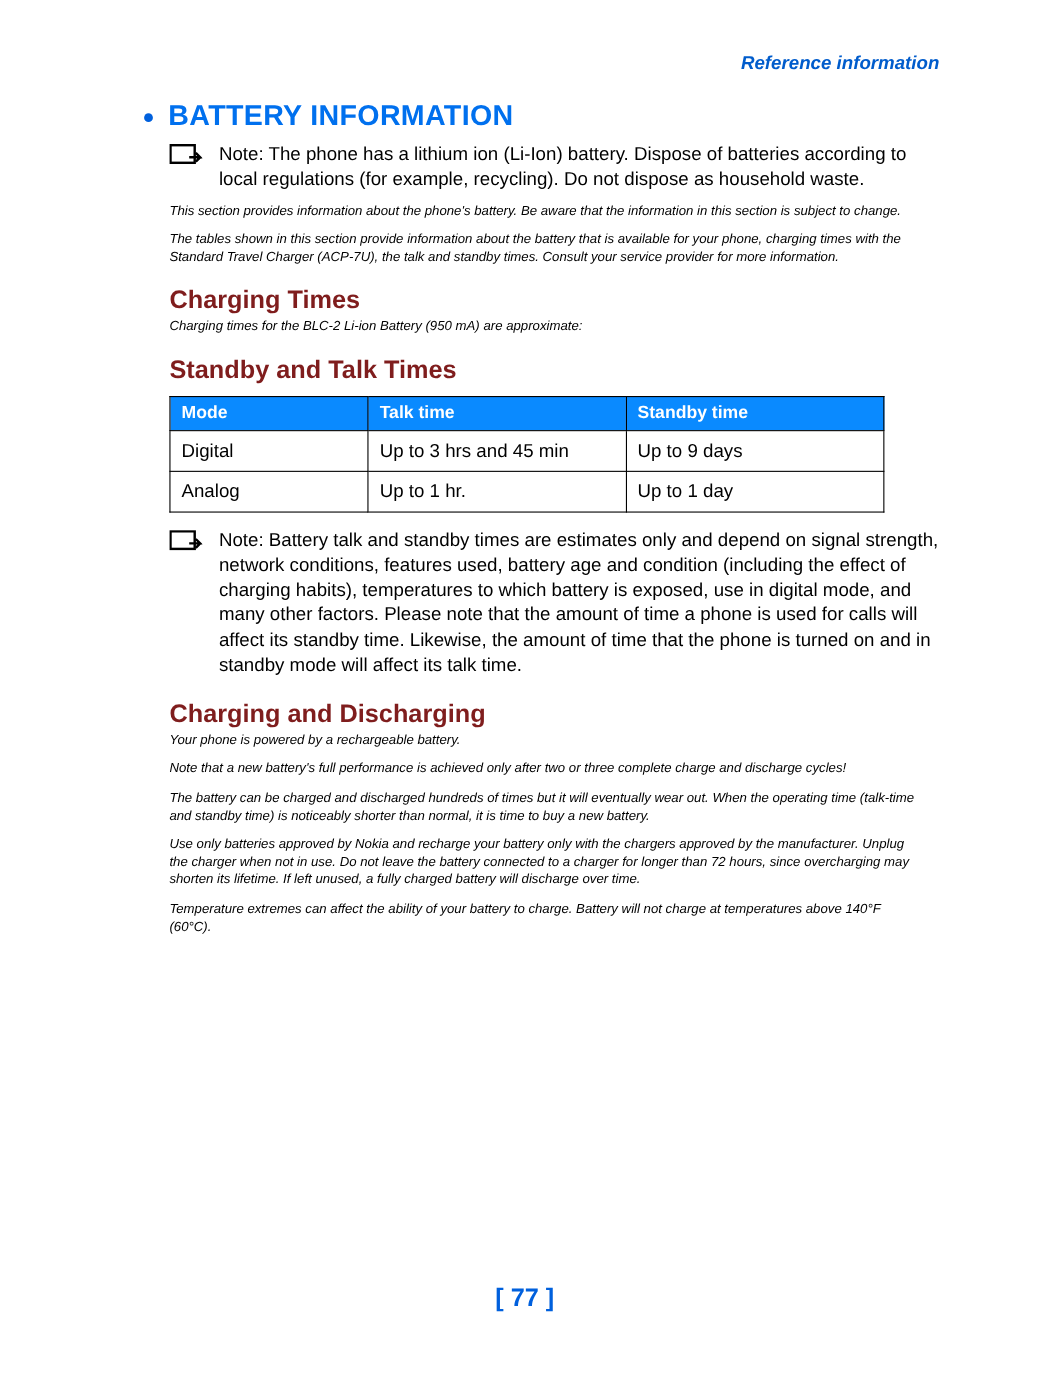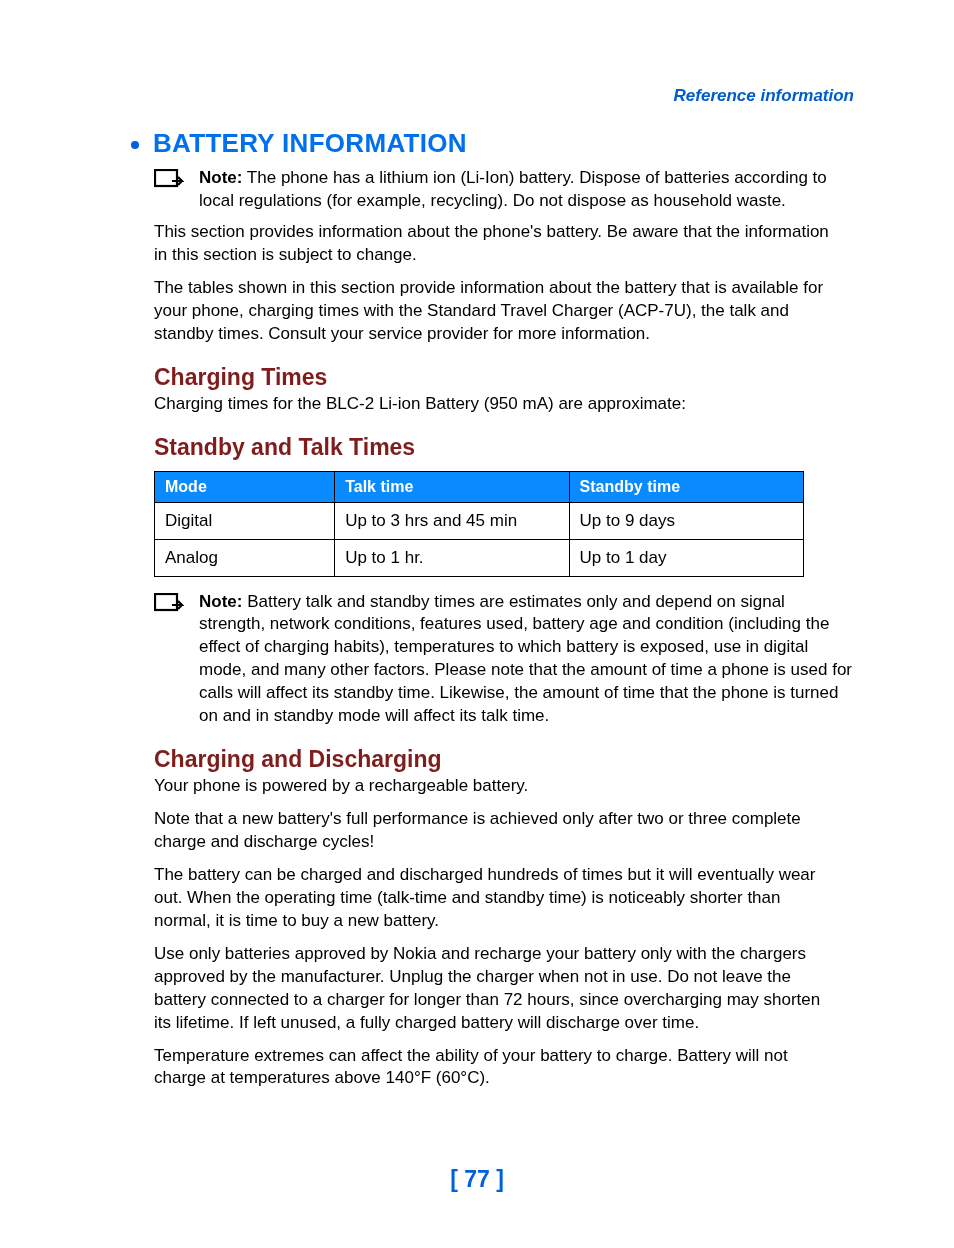"Reference information" .page { padding: 86px 100px 40px 98px -> 48px 100px 40px 98px }
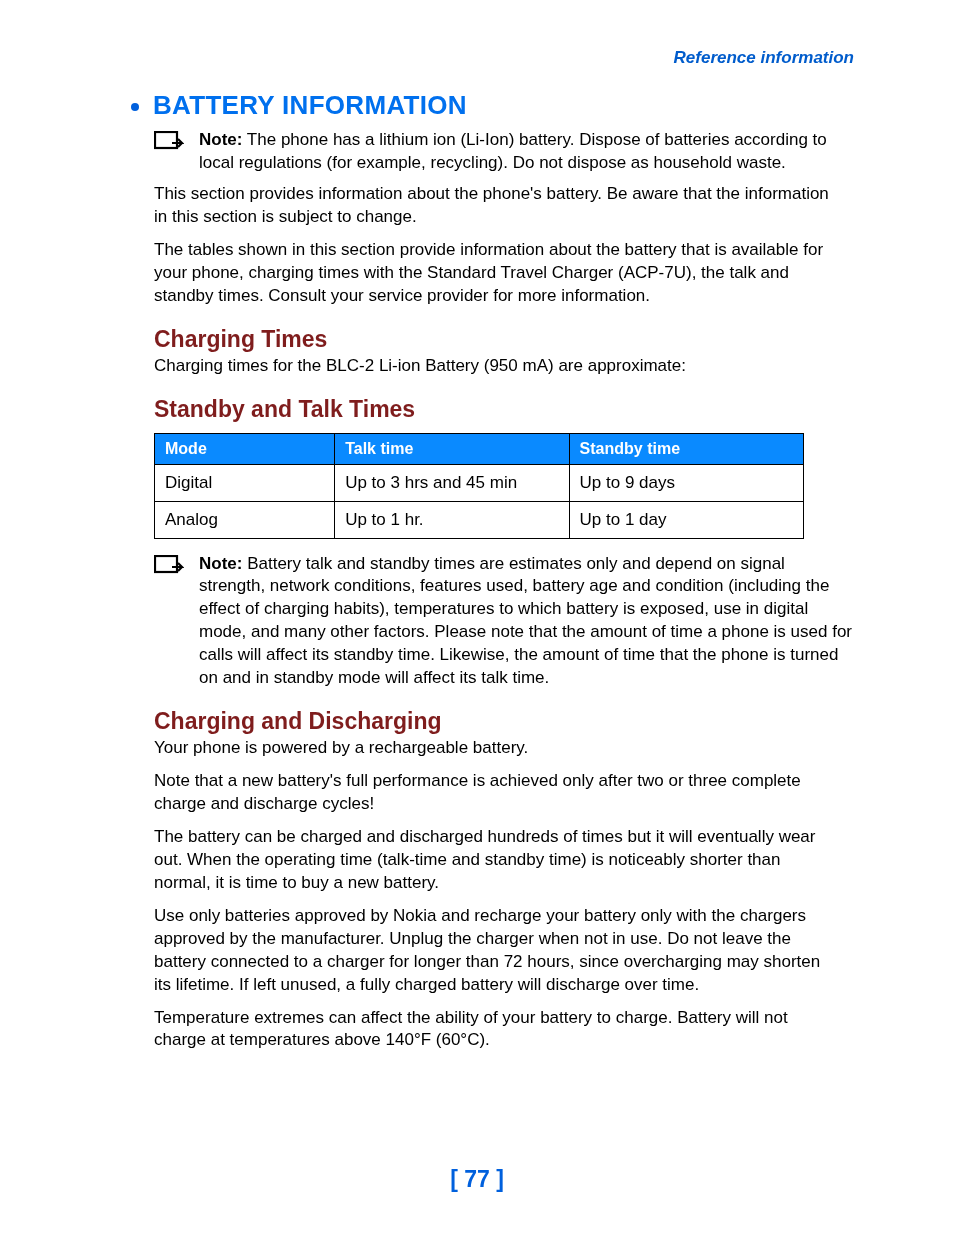"Note:" .note-text .note-label { font-weight: 700 -> 400 }
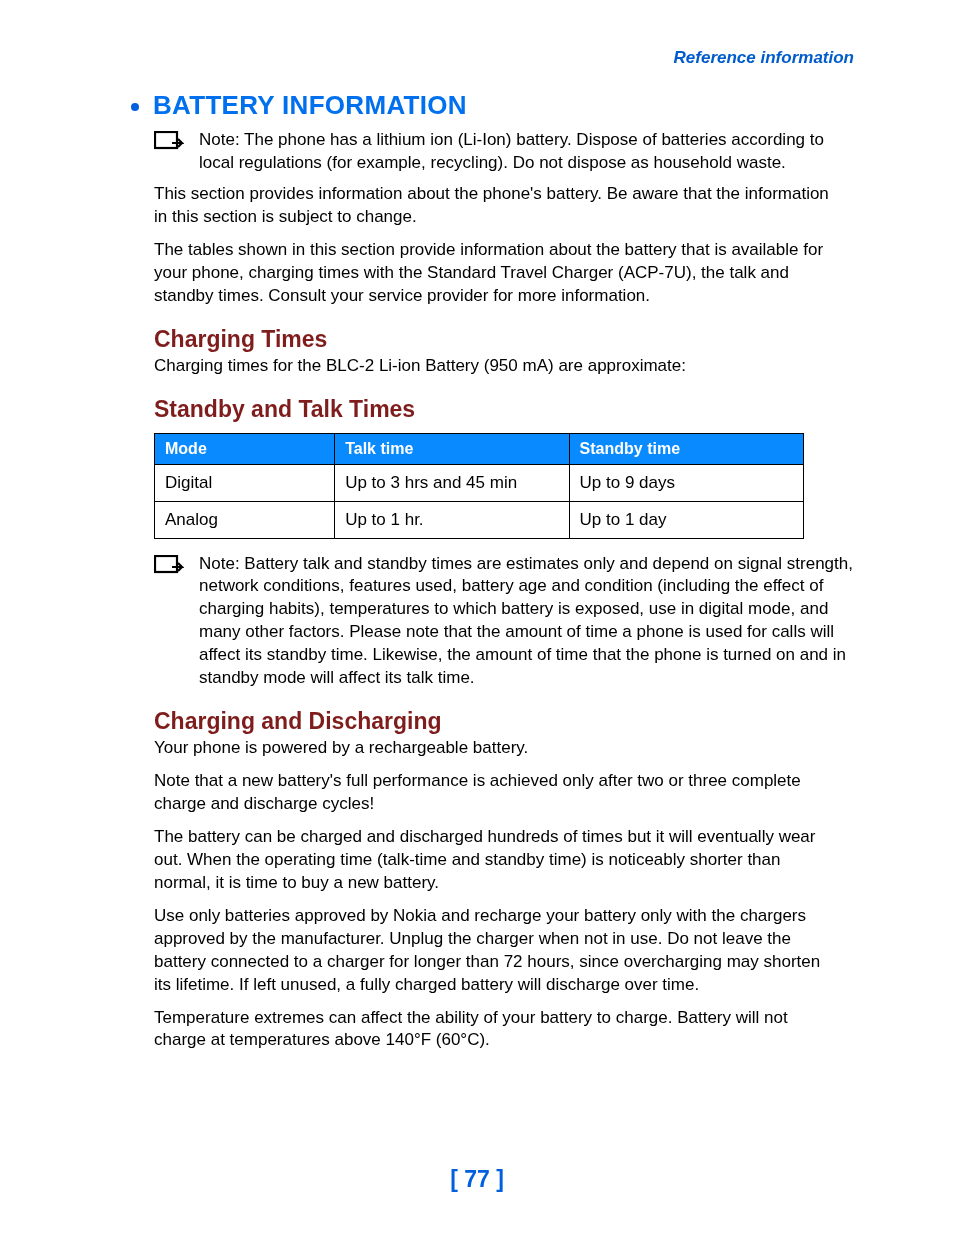"This section provides information about" p.body { font-size: 17px -> 12px; font-style: none -> italic }
